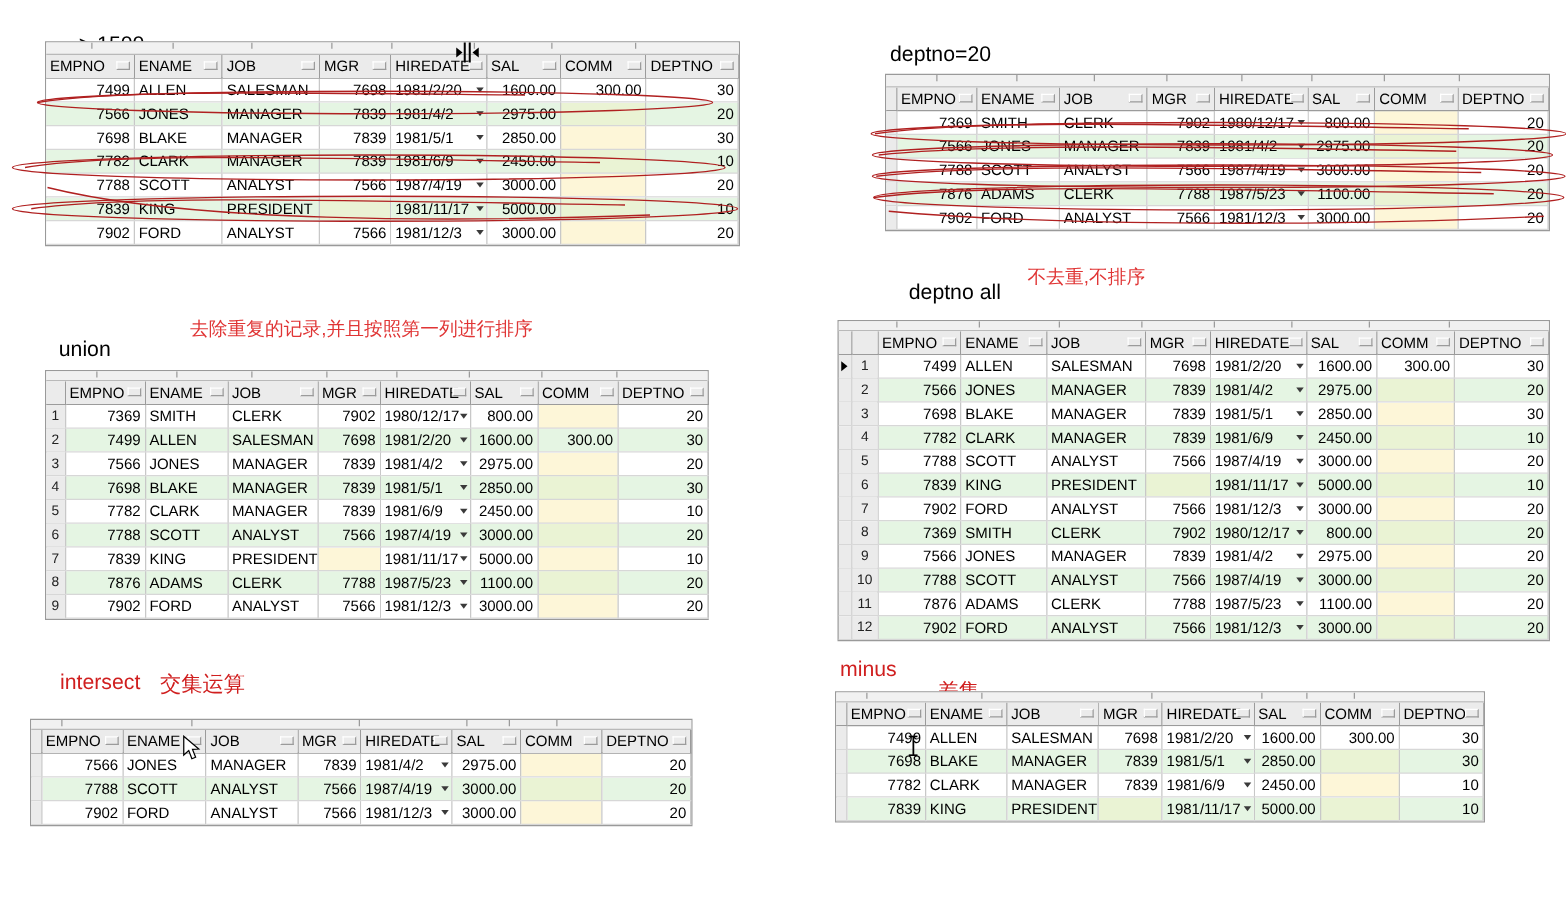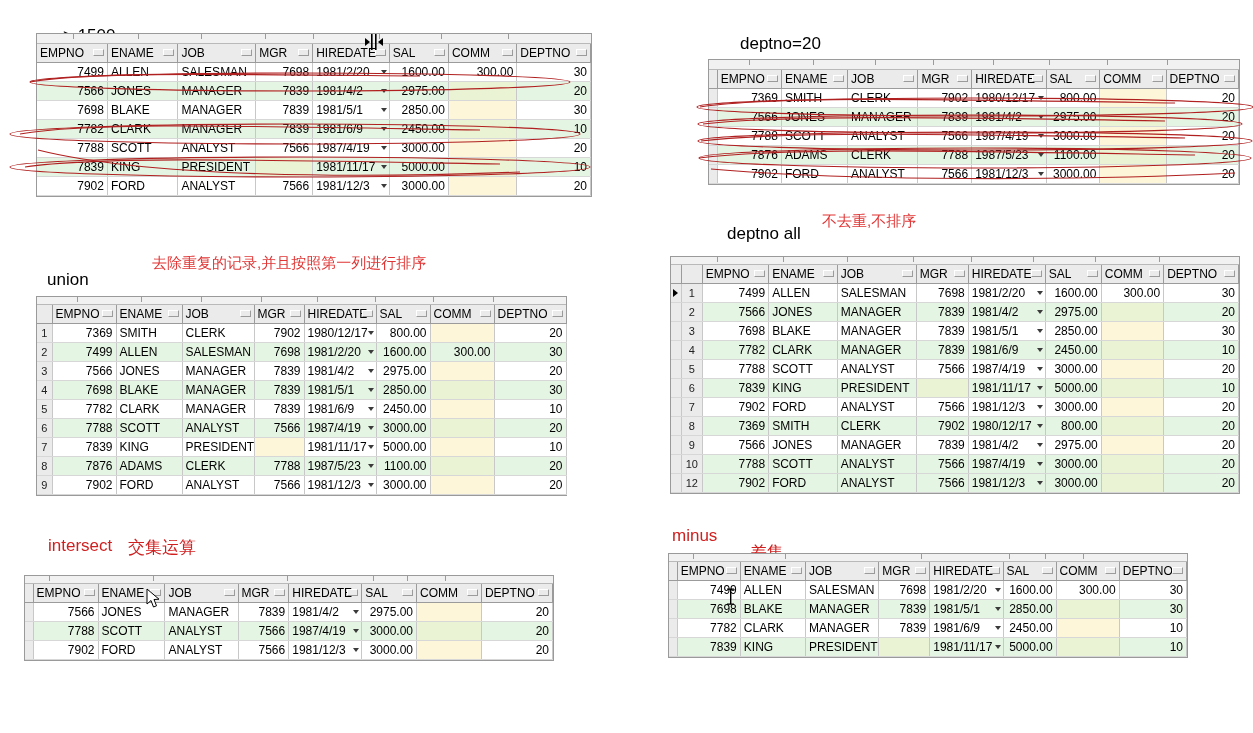"deptno=20" div.title-black { left: 740px -> 712px }
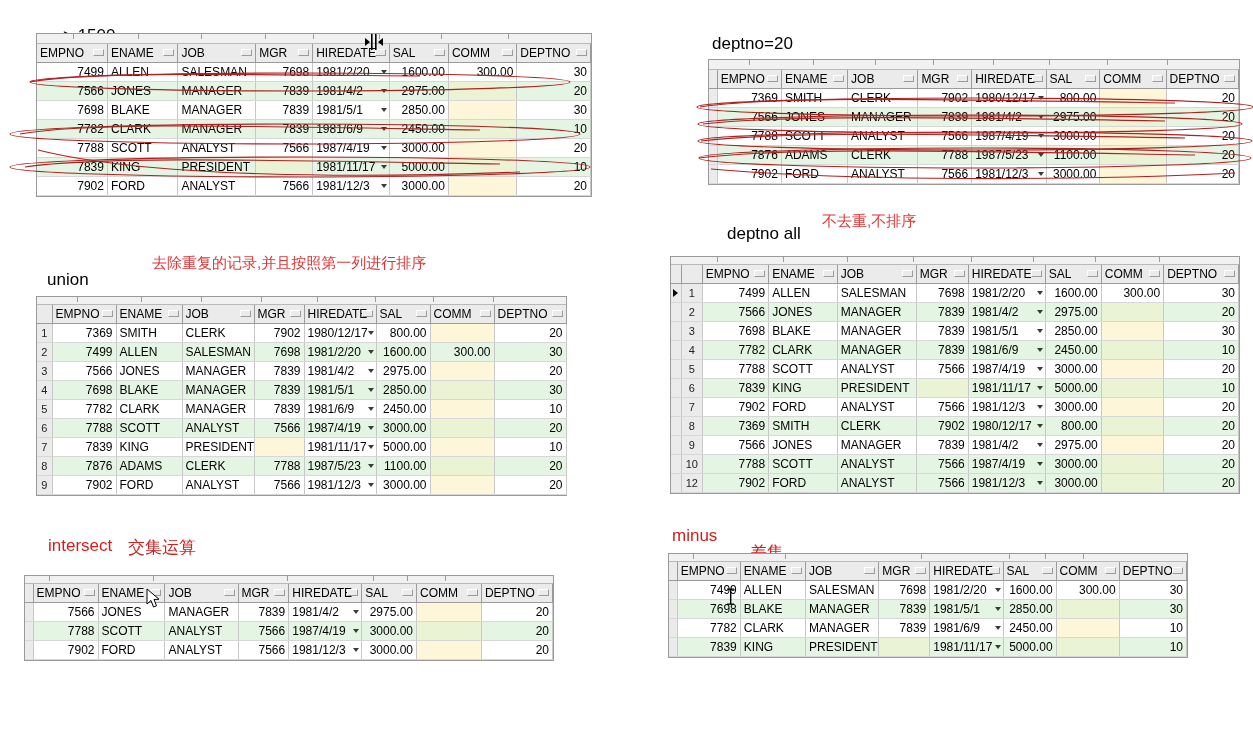"11" tr { html: none -> <tr> <td></td> <td>11</td> <td>7876</td> <td>ADAMS</td> <td>CLERK</td> <td>7788</td> <td>1987/5/23<span></span></td> <td>1100.00</td> <td></td> <td>20</td> </tr> }
